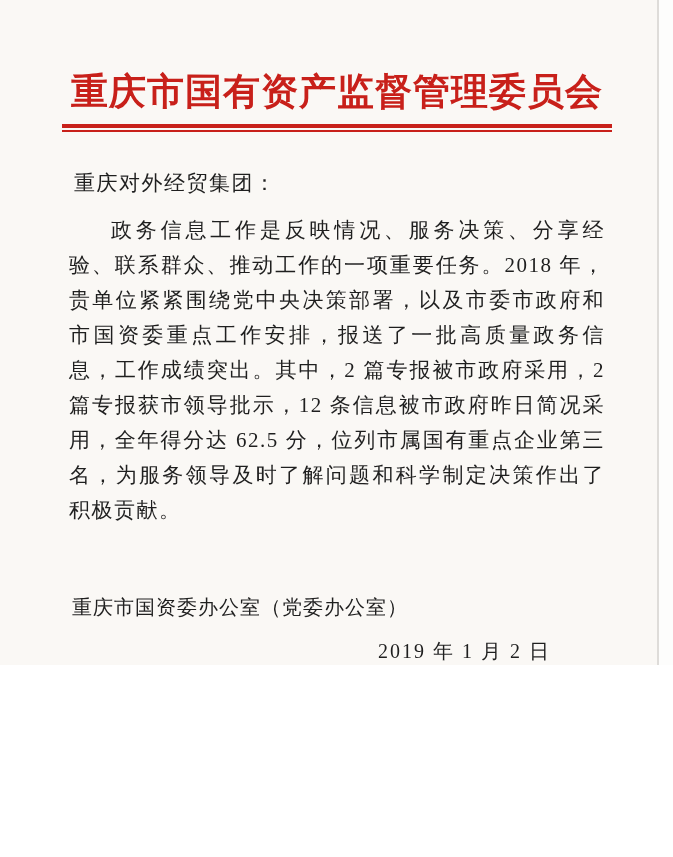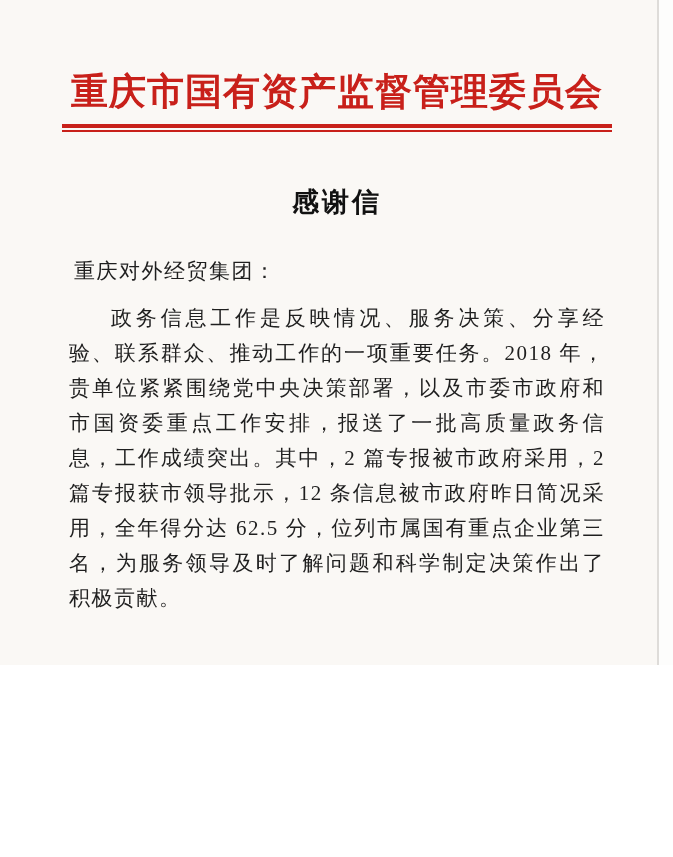"感谢信" h2.doc-title { html: <h2>感谢信</h2> -> none }
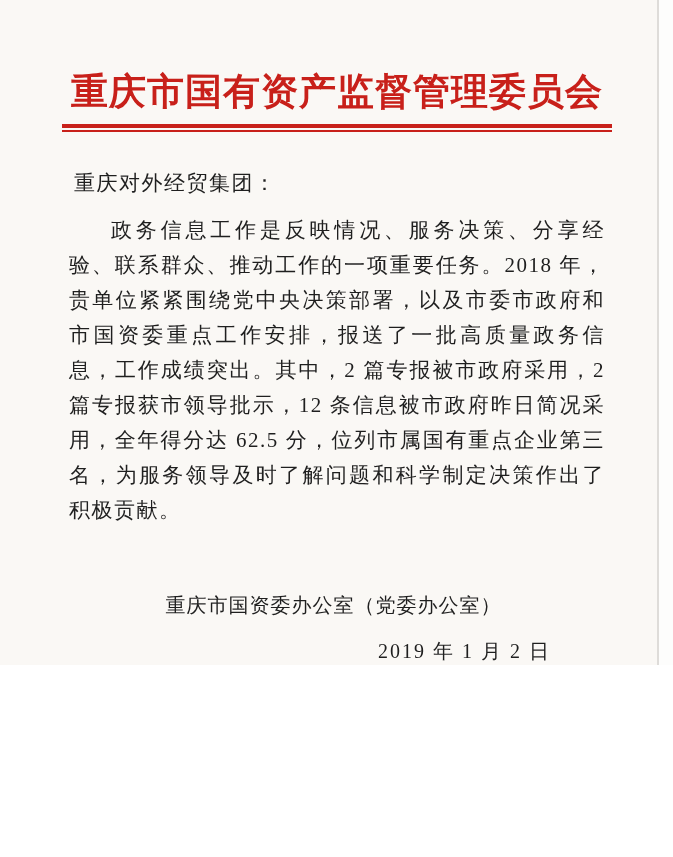"重庆市国资委办公室（党委办公室）" .signature { font-family: Liberation Mono, monospace -> none; text-align: center -> left }
